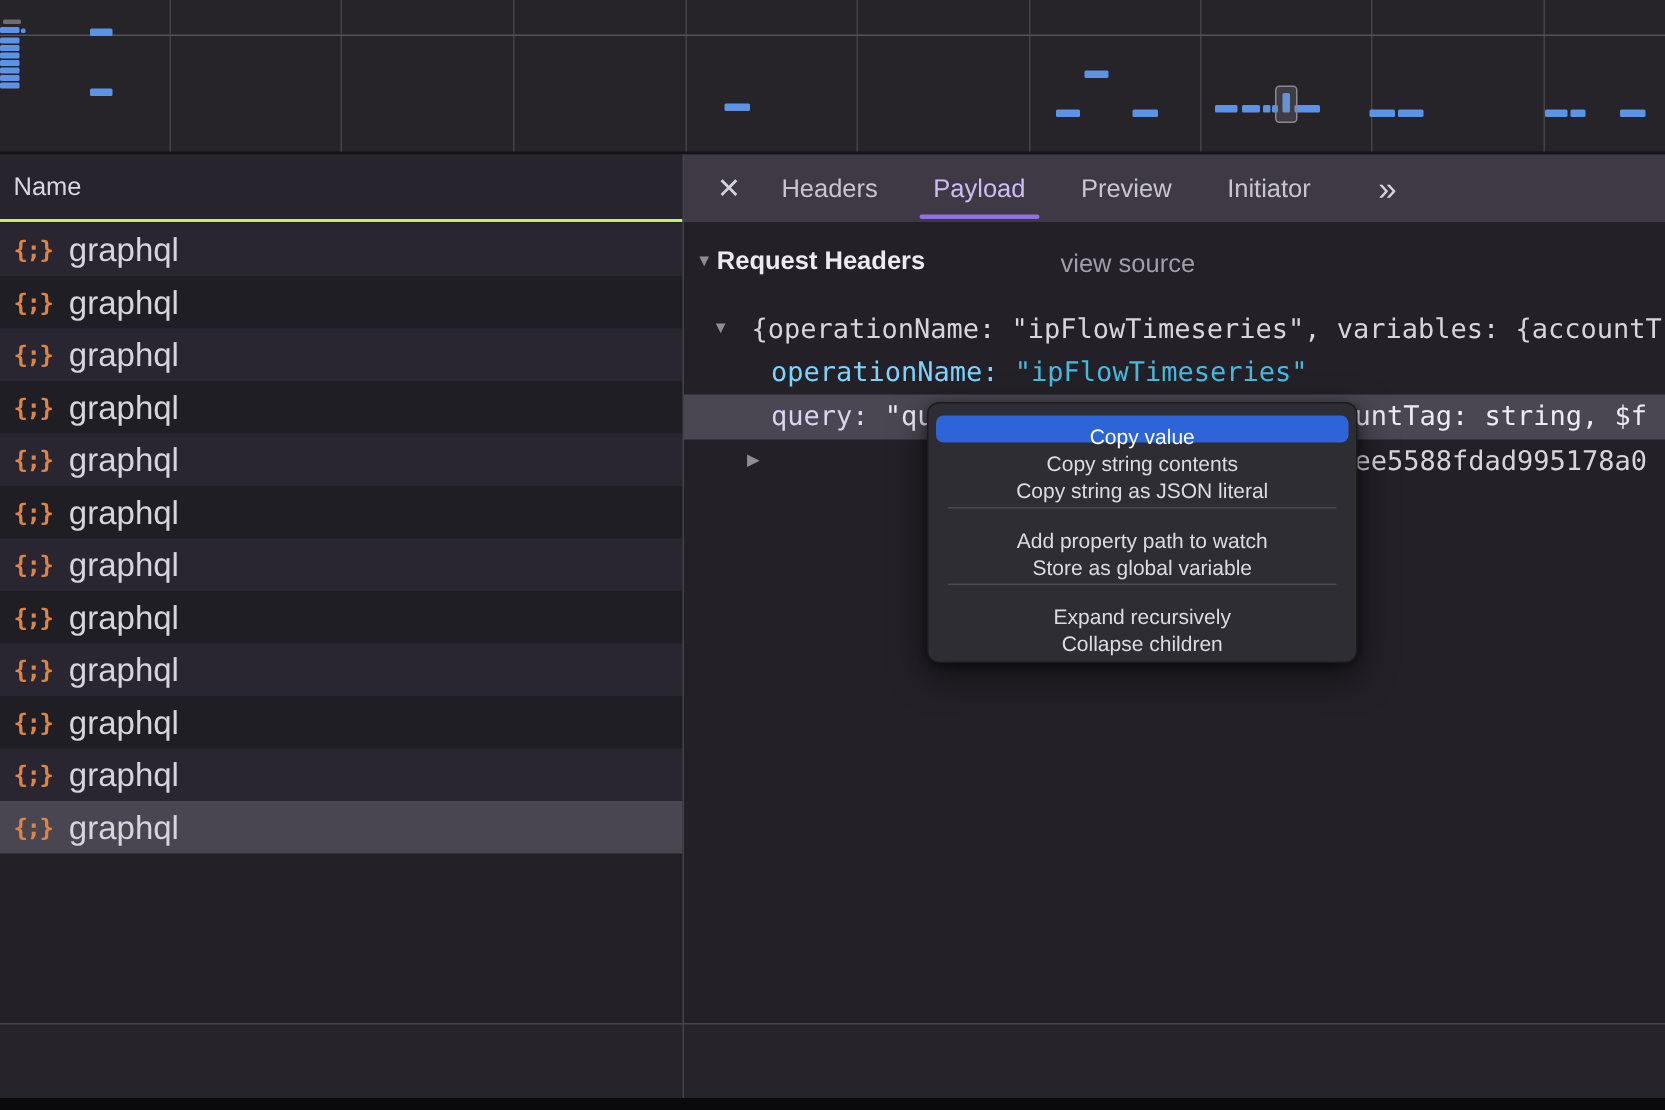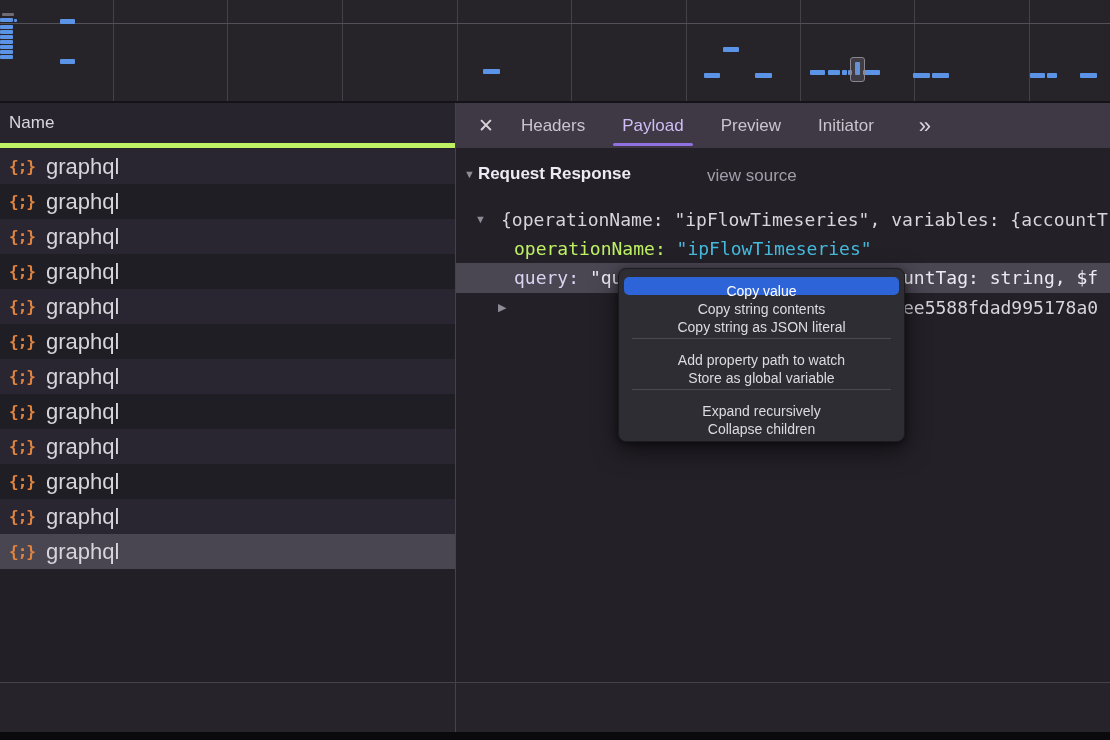"Name" .name-header { border-bottom: 5px solid #bef264 -> 2px solid #bef264 }
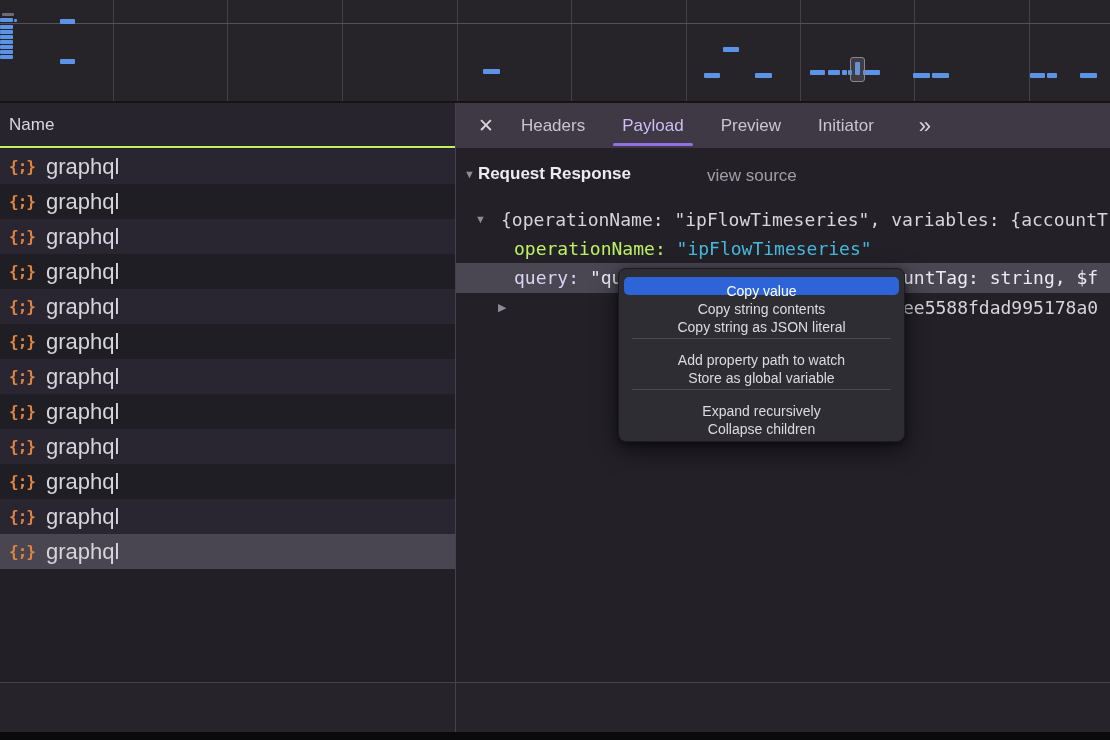"Request Response" span.section-title { text: Response -> Headers }
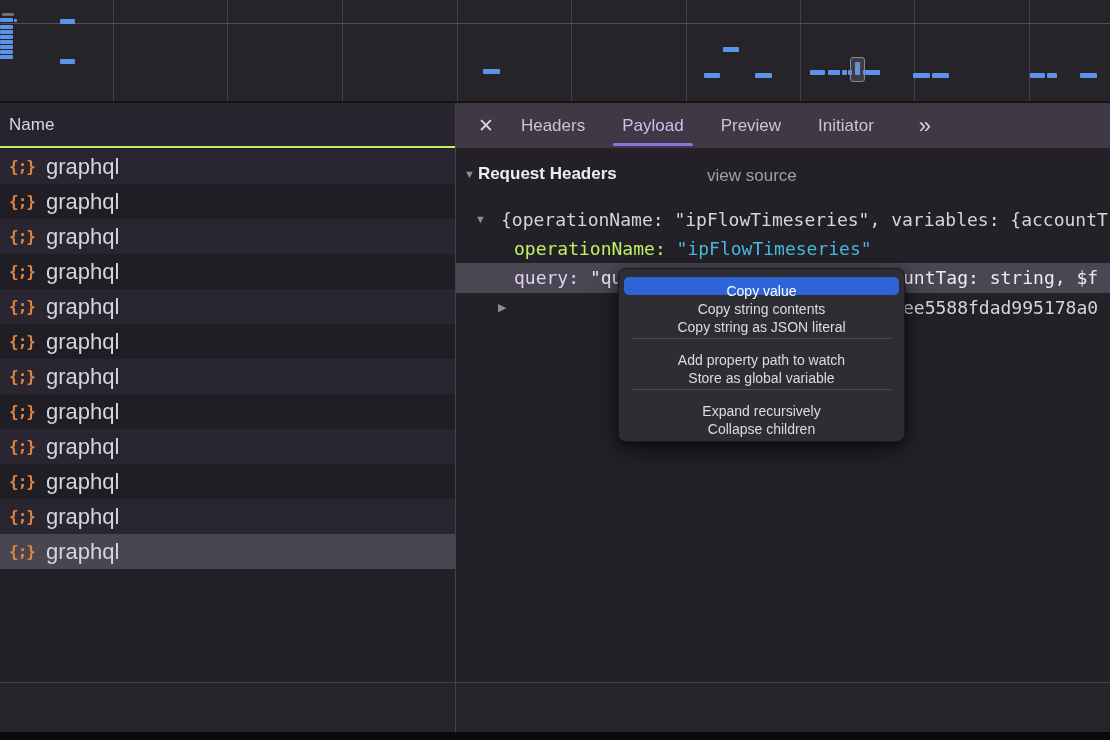"operationName:" .k-purple { color: #bef264 -> #7dd3fc }
